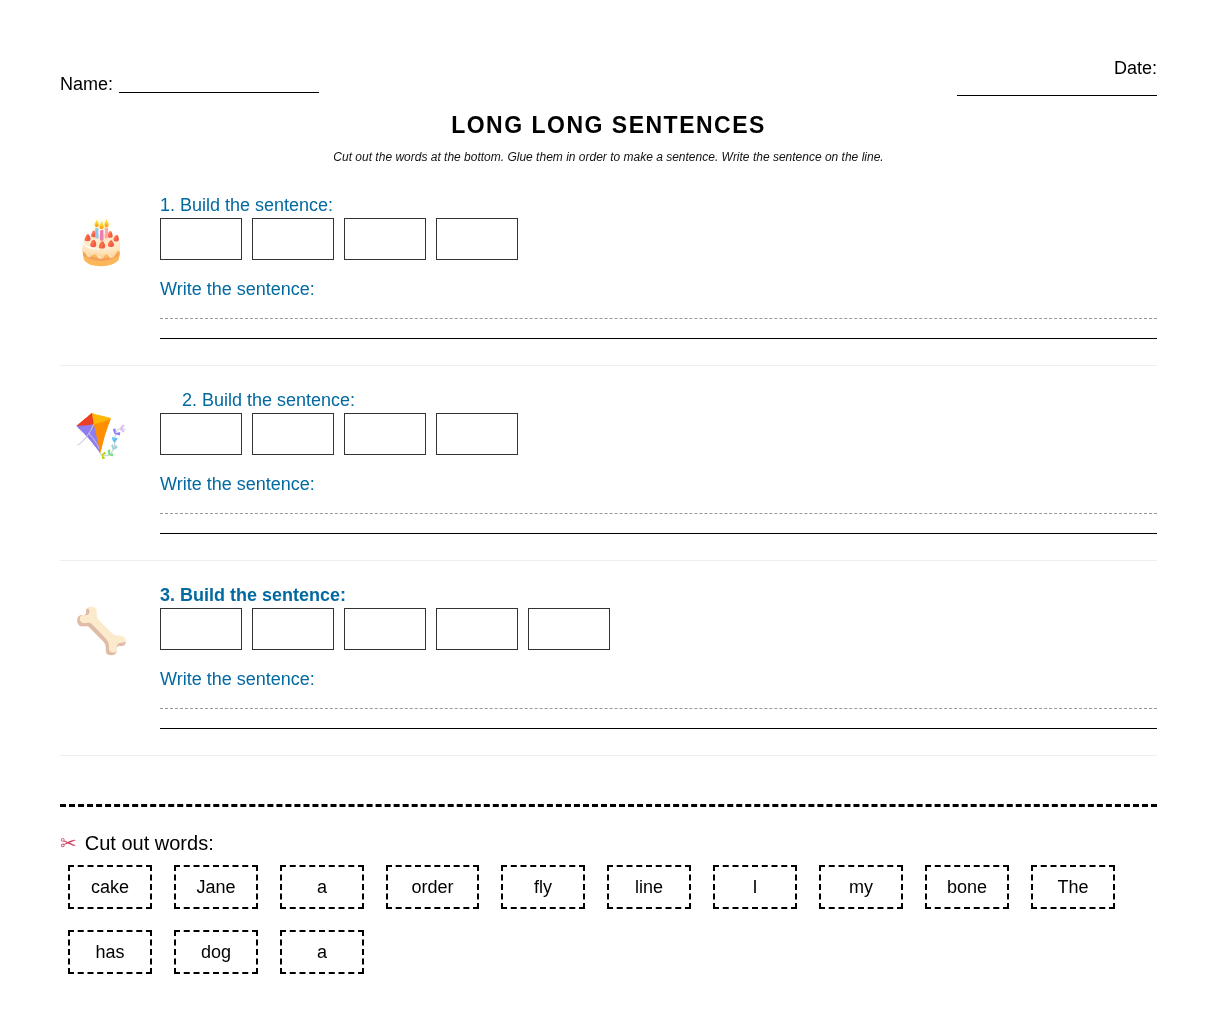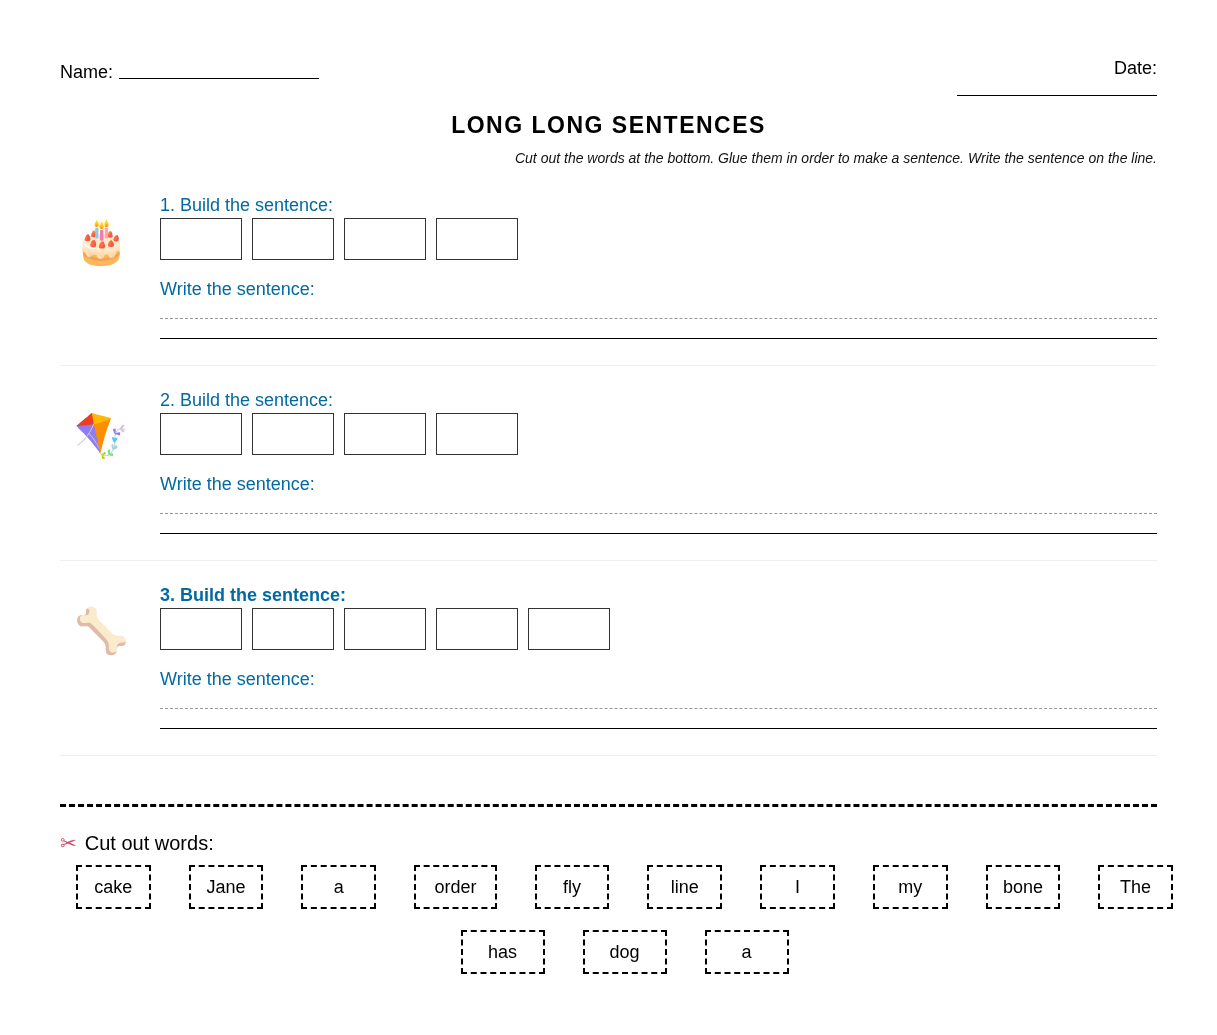"Name:" .name-field { align-items: flex-start -> center; top: 4px -> 16px }
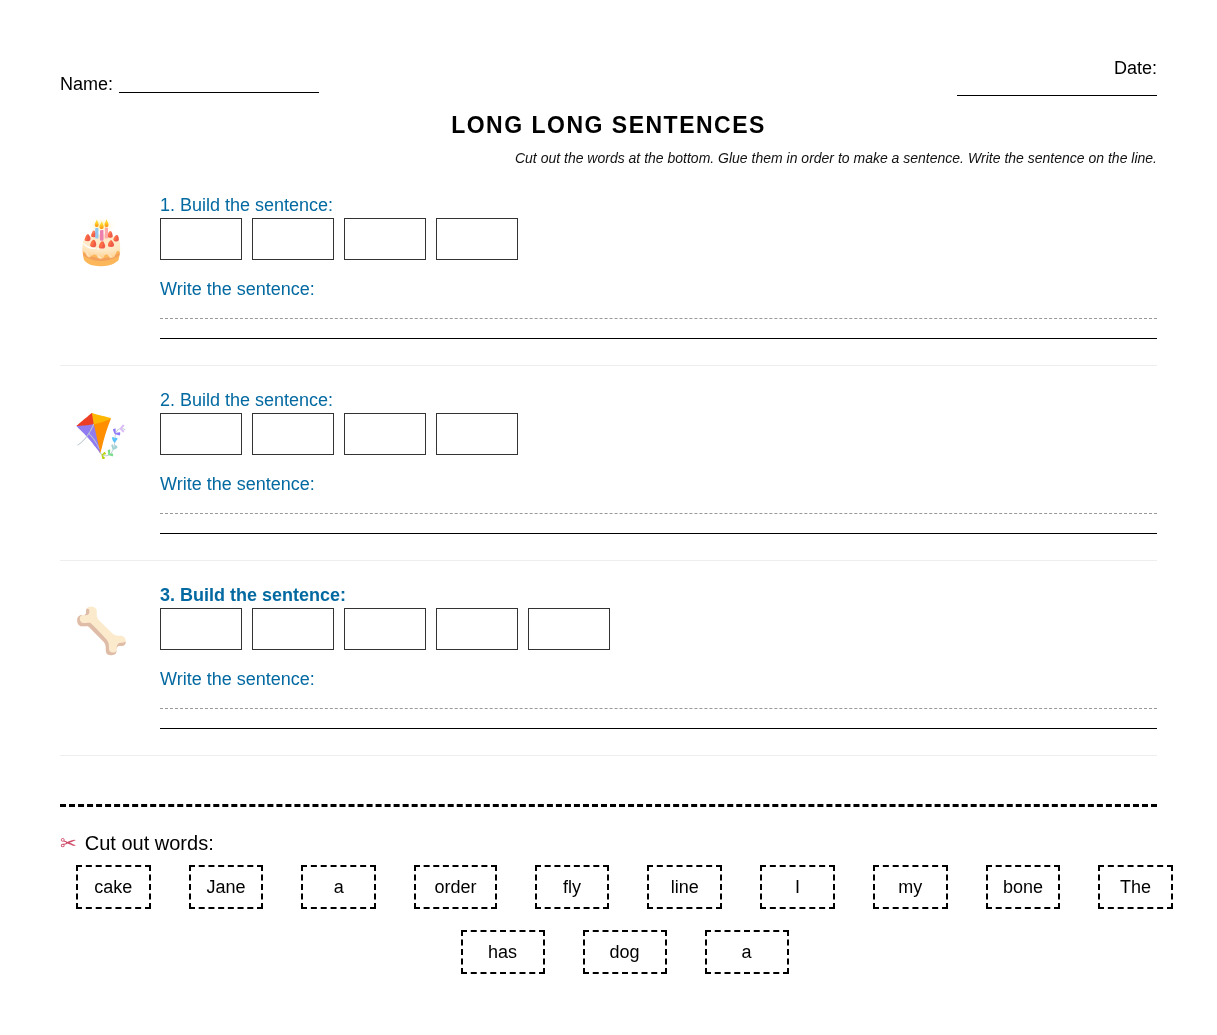"Cut out the words at" .instructions { font-size: 14px -> 12px; text-align: right -> center }
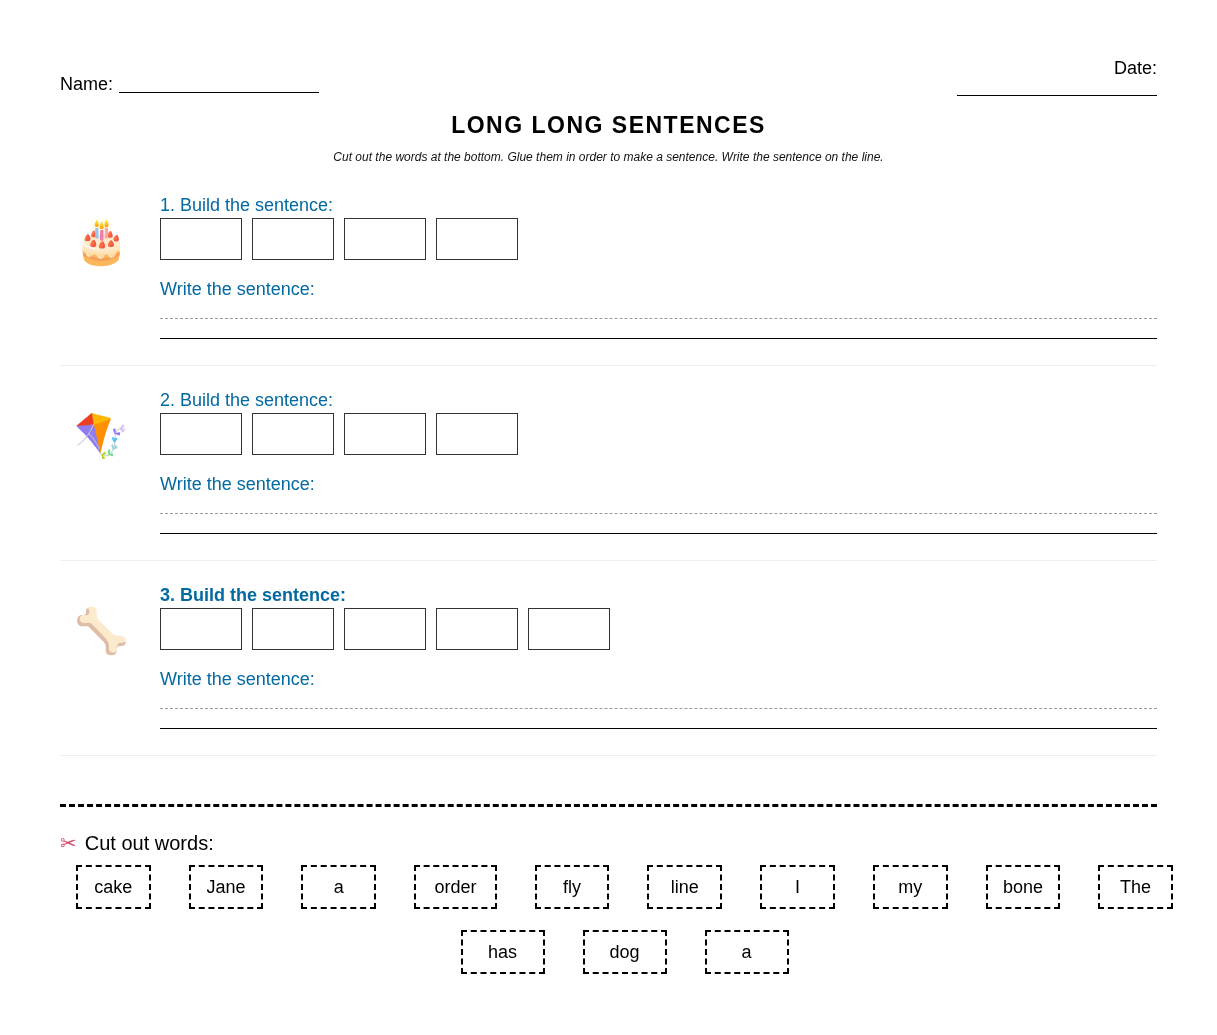"2. Build the sentence:" div.ex-label { margin-left: none -> 22px }
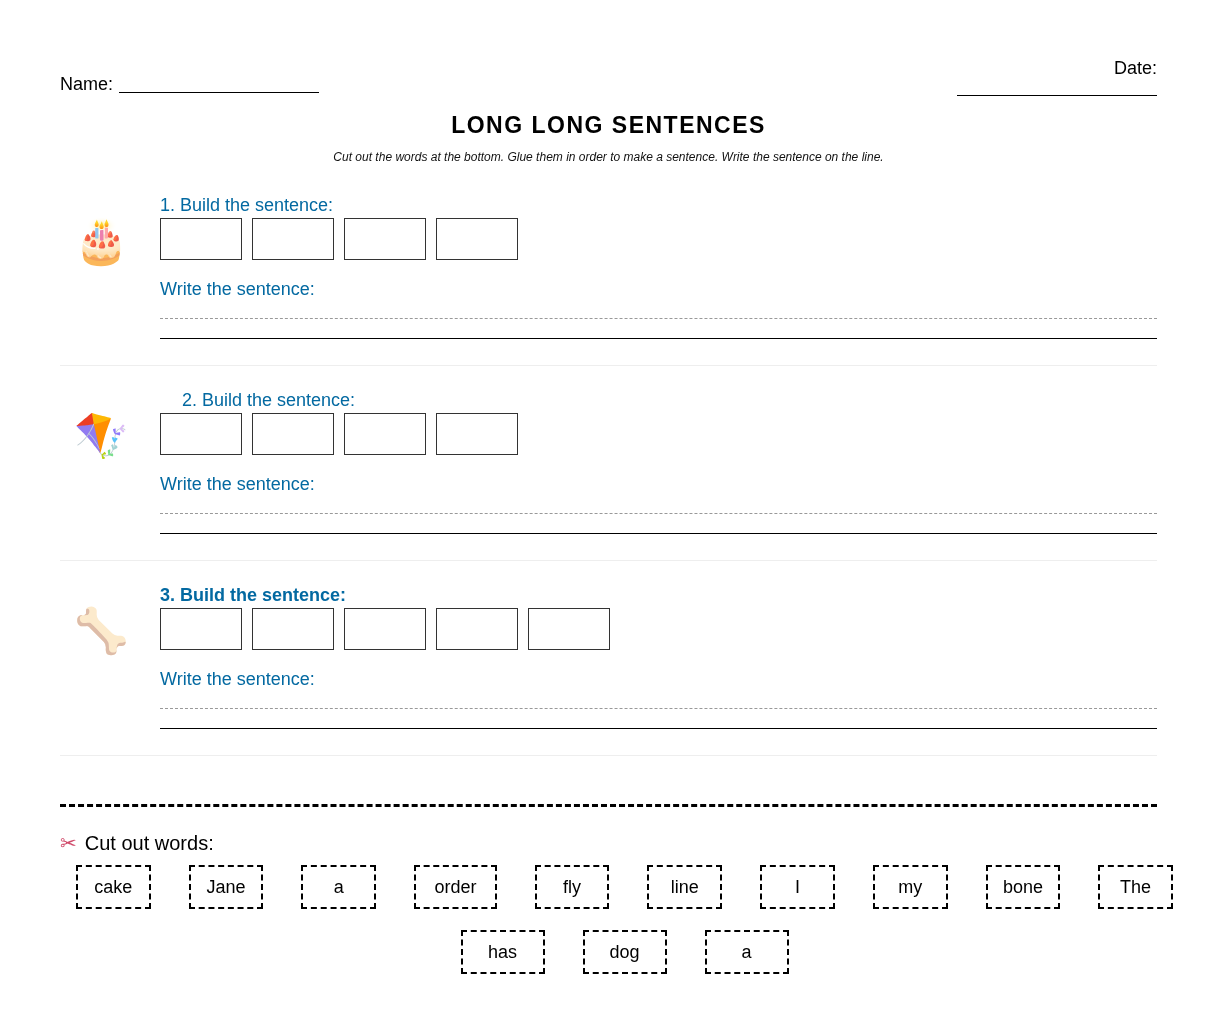"cake" .word-row { gap: 38px -> 22px; justify-content: center -> flex-start; left: 16px -> 8px }
